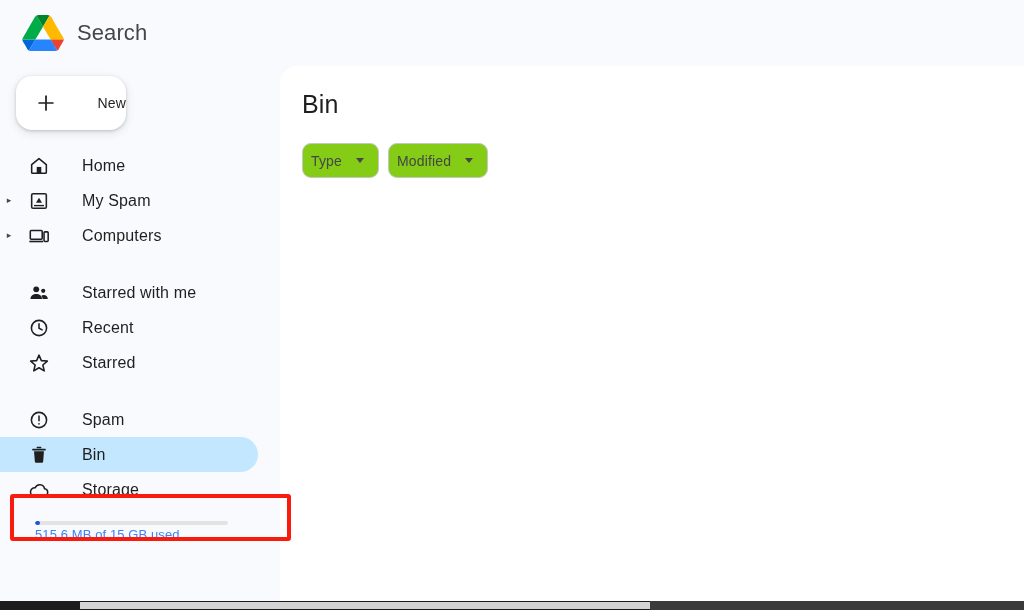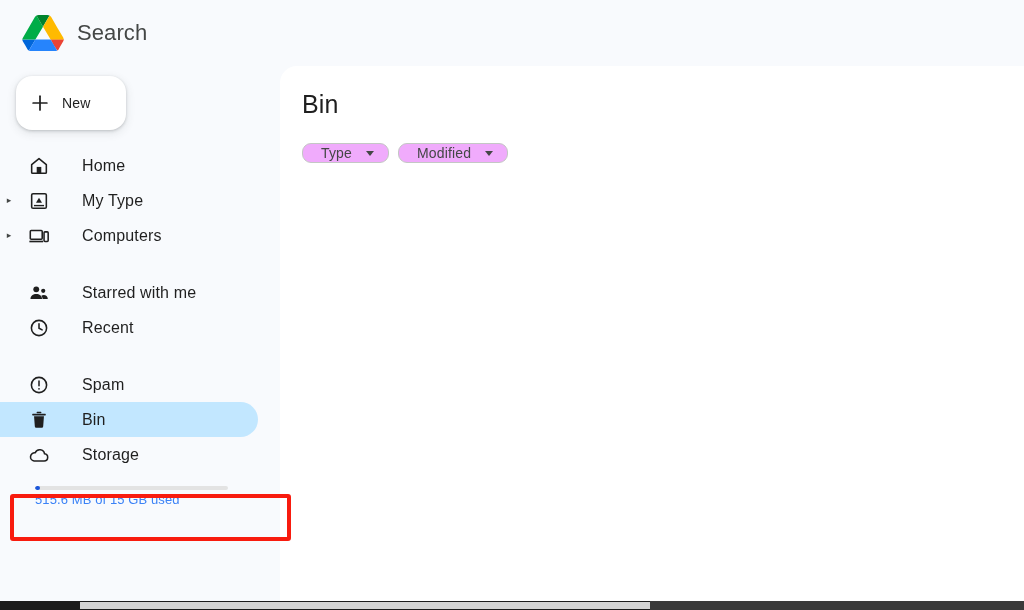"New" .new-btn { justify-content: none -> space-between; padding-left: 13px -> 19px }
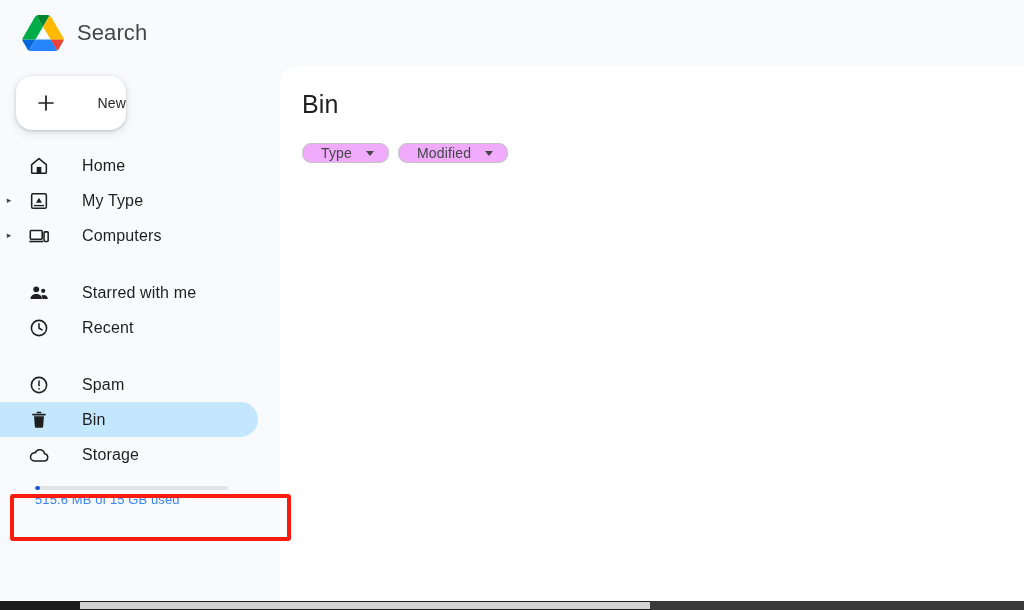"Type" .chip { background: #f0abfc -> #84cc16; height: 20px -> 35px; padding: 0 14px 0 18px -> 0 14px 0 8px }
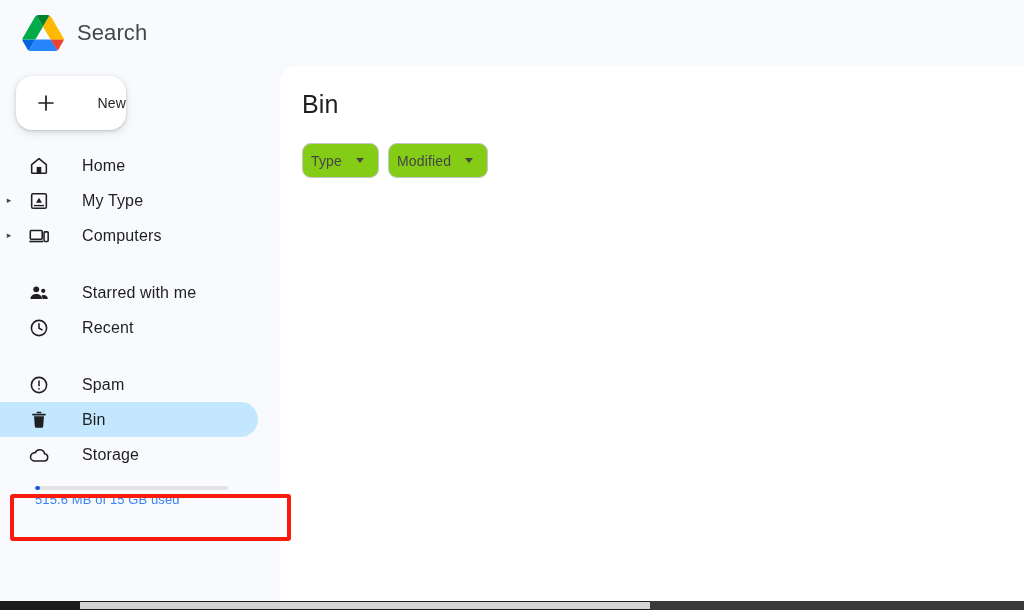"My Type" span.nav-label { text: Type -> Spam }
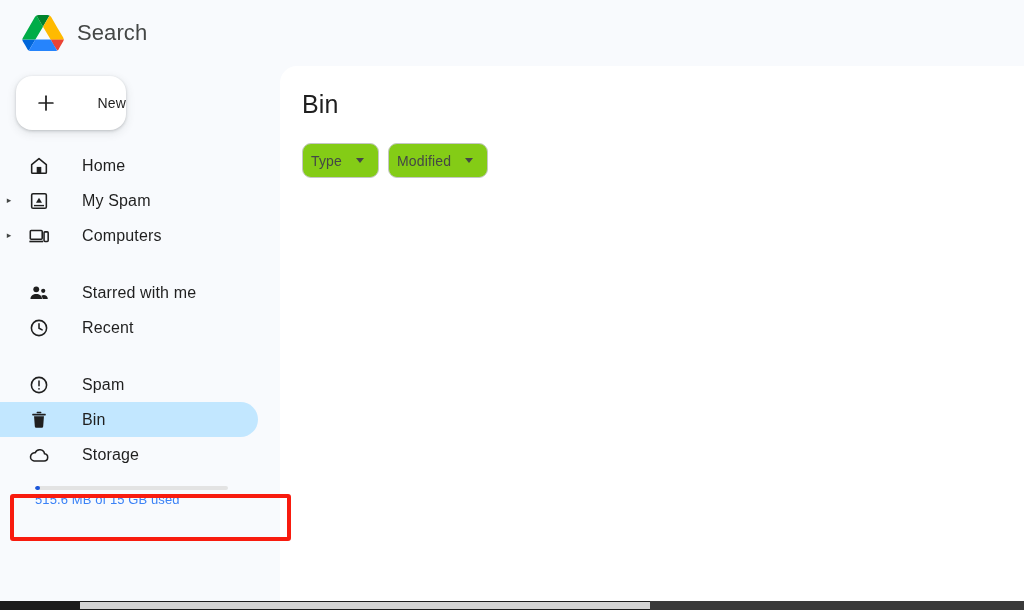"Starred" div.nav-item { html: none -> <div> <span>▸</span> <svg> <polygon></polygon> </svg> <span>Starred</span> </div> }
